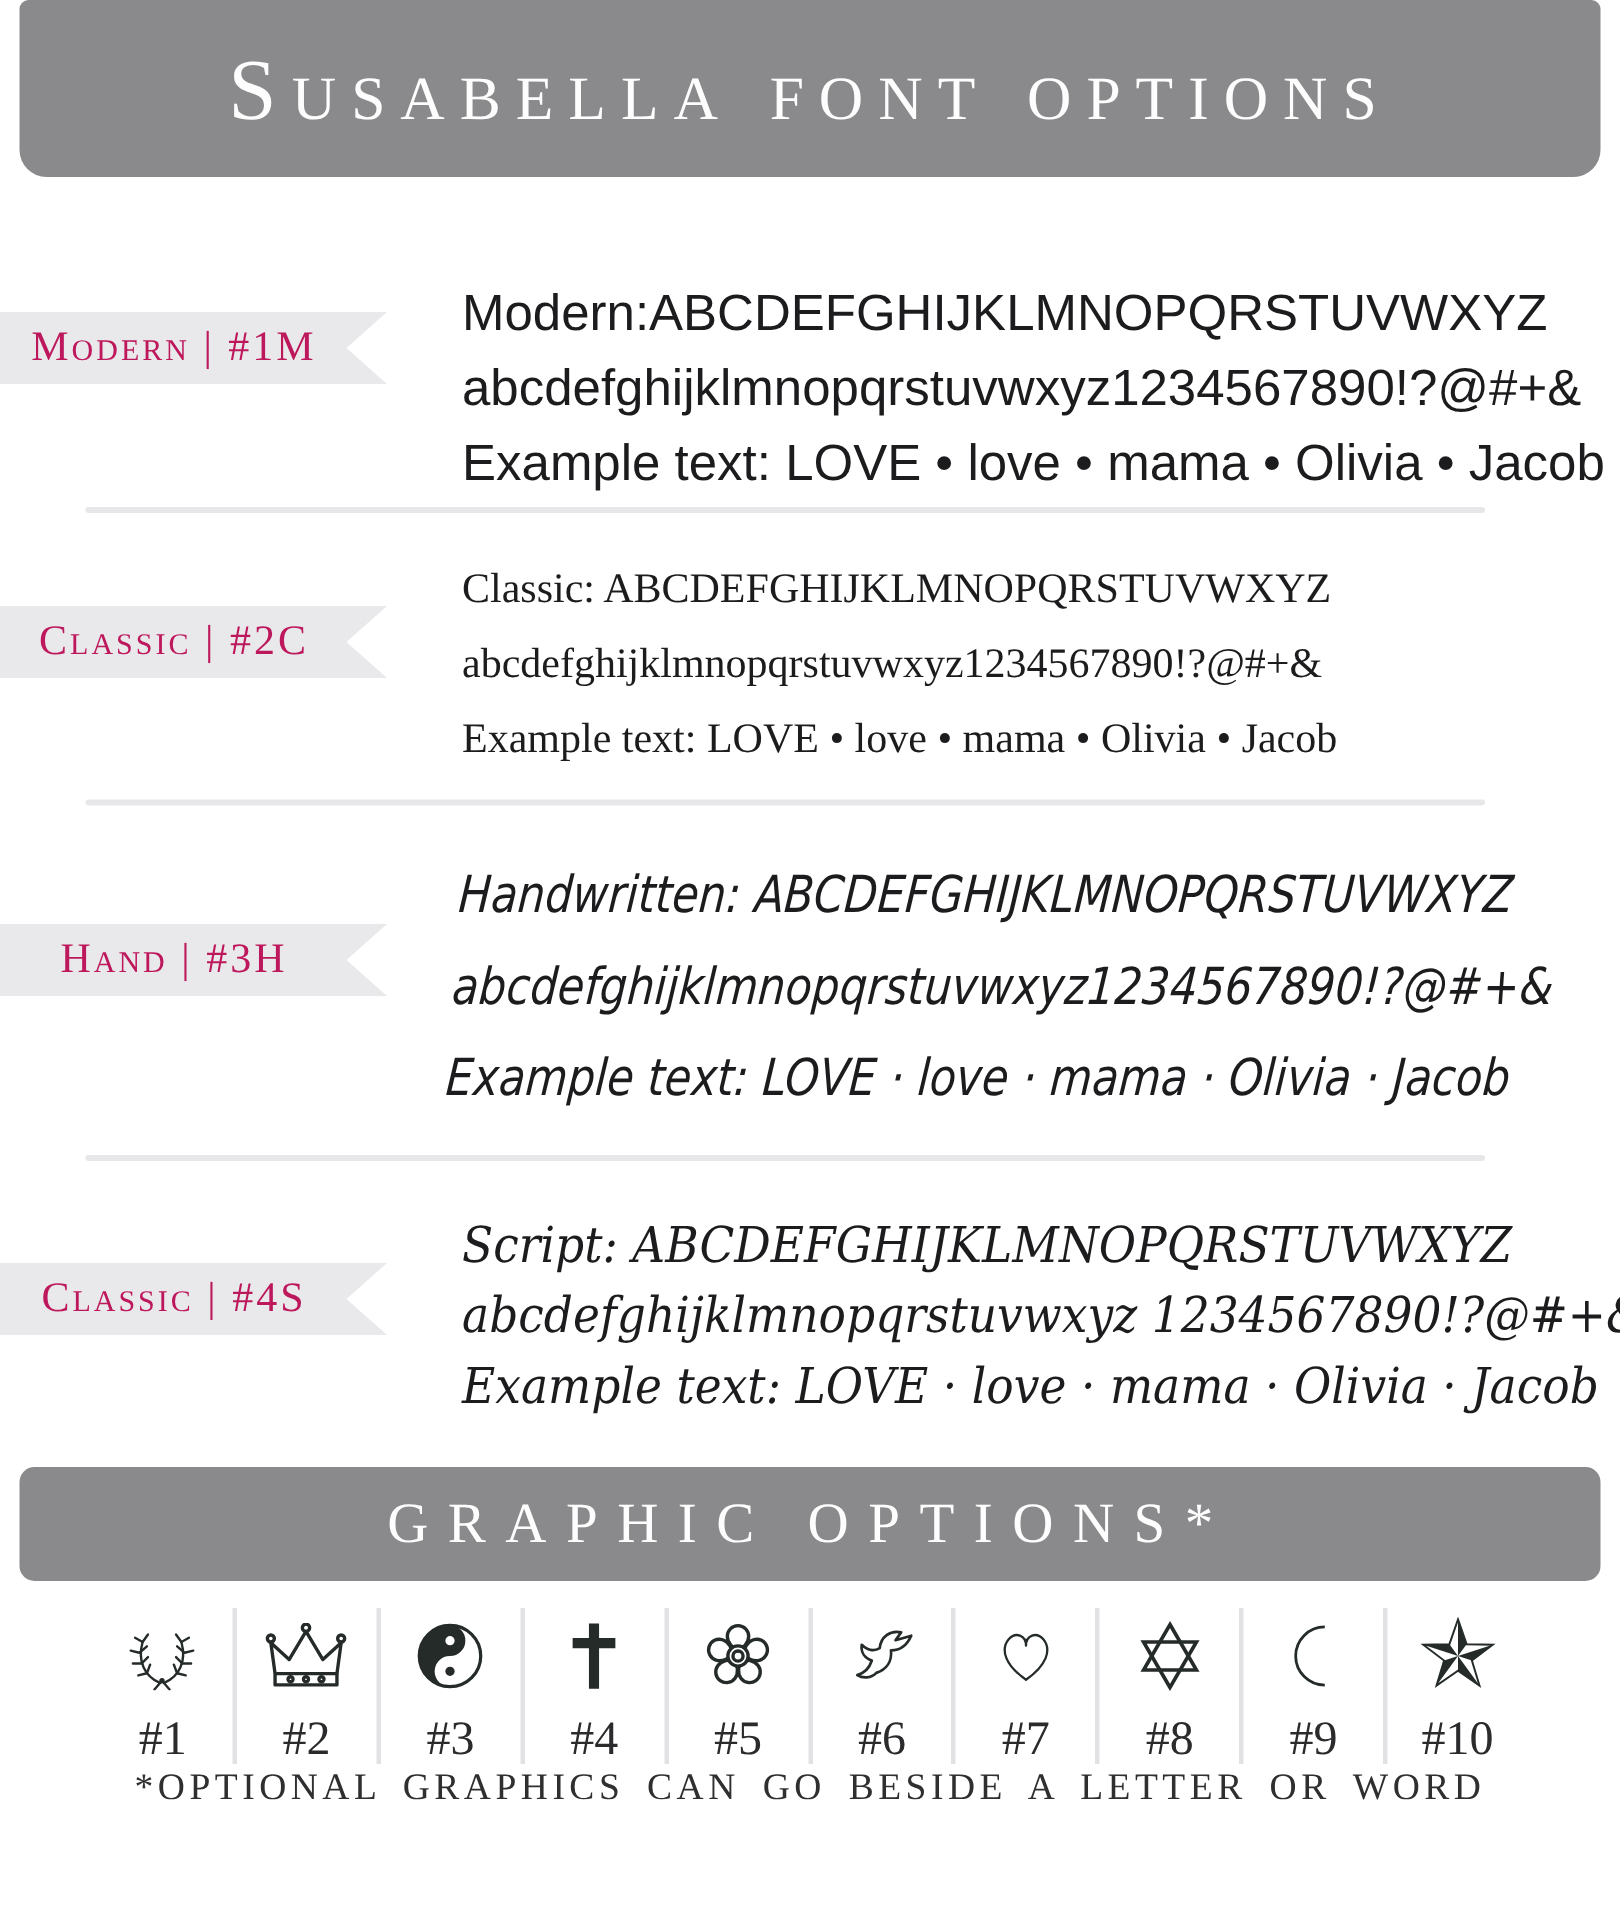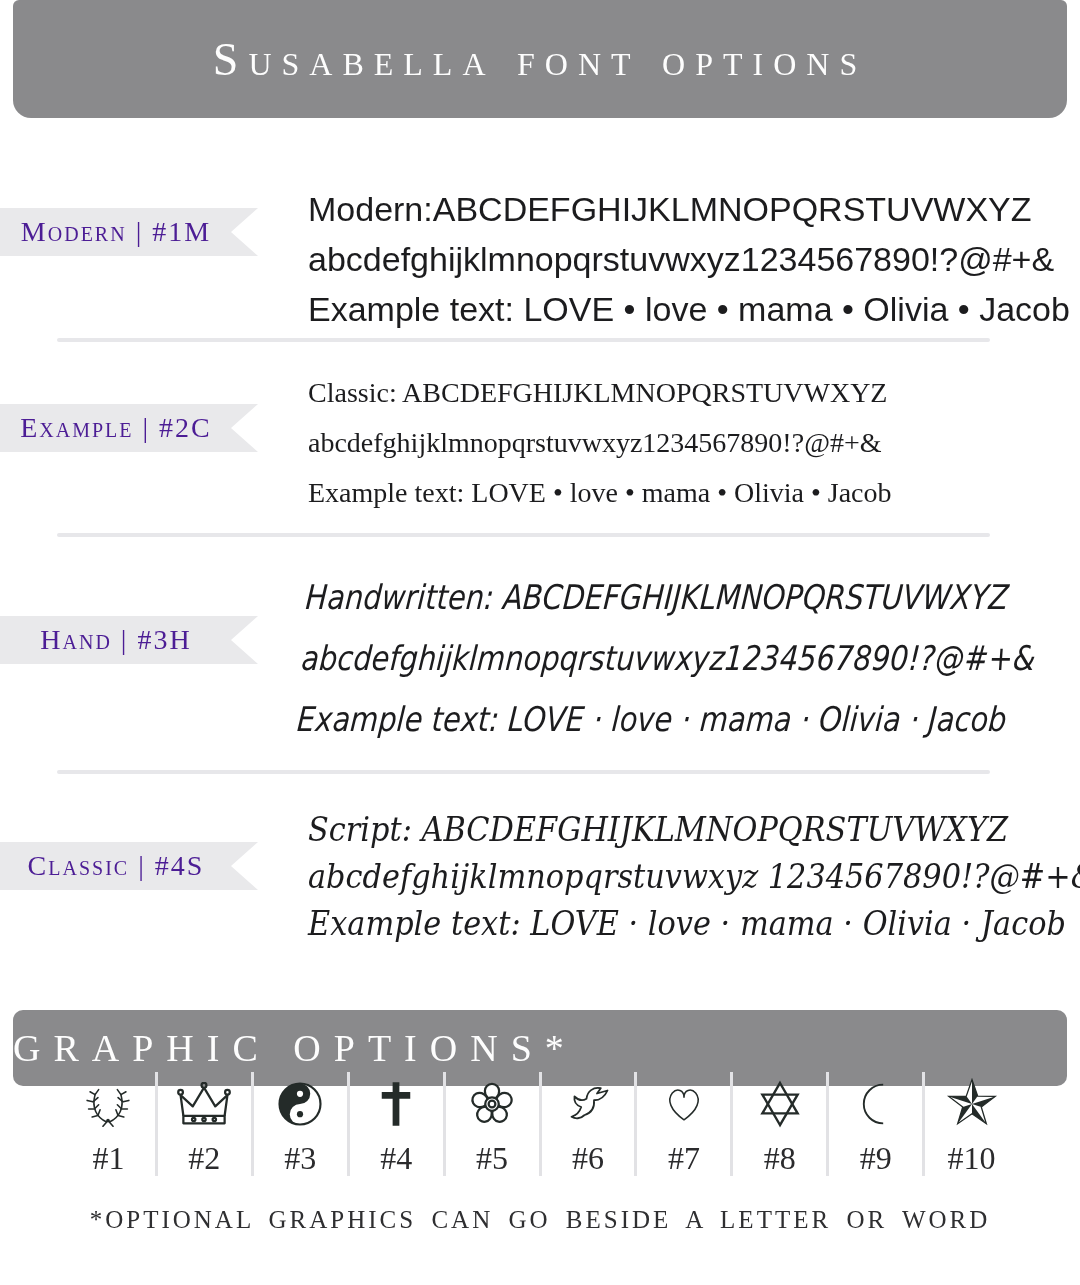"Susabella font options" .top-banner .title { font-size: 46px -> 58px }
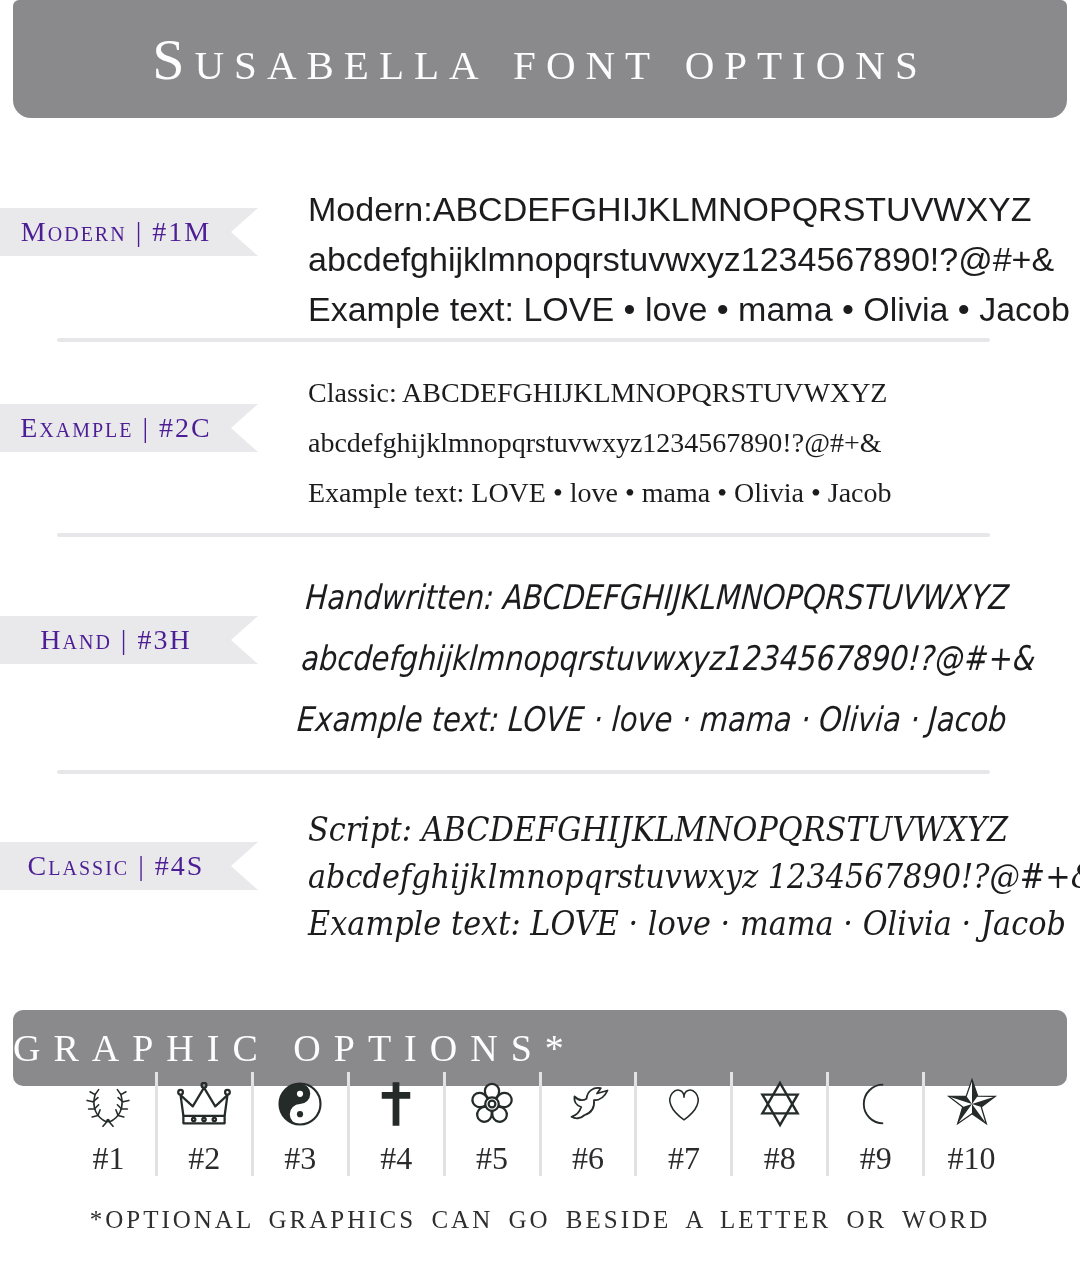"Modern | #1M" .ribbon span { color: #4c1d95 -> #be185d }
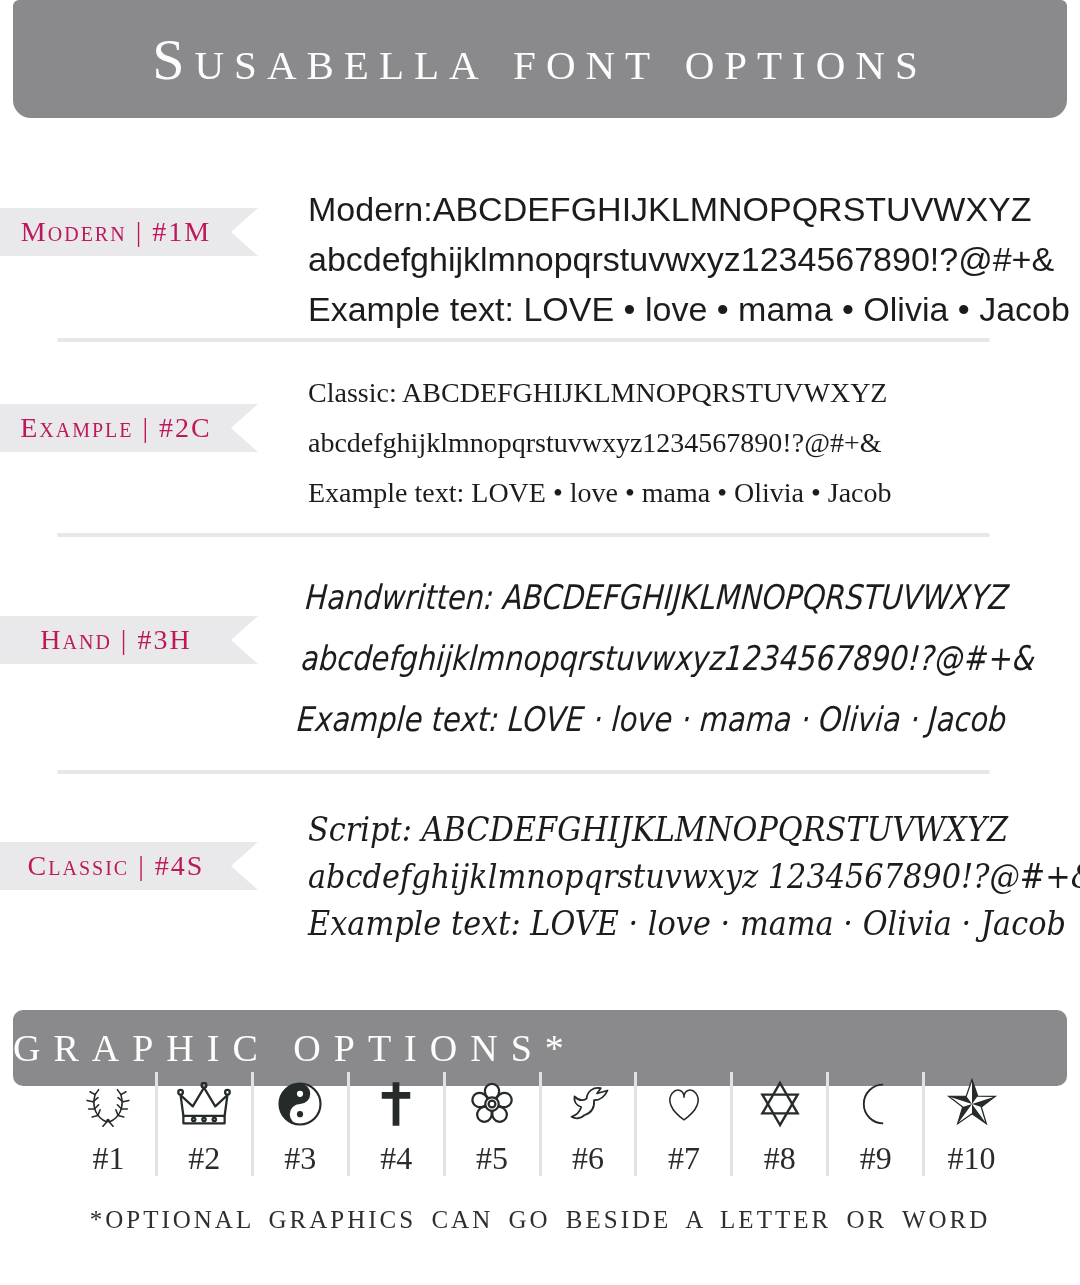"Example | #2C" span { text: Example -> Classic }
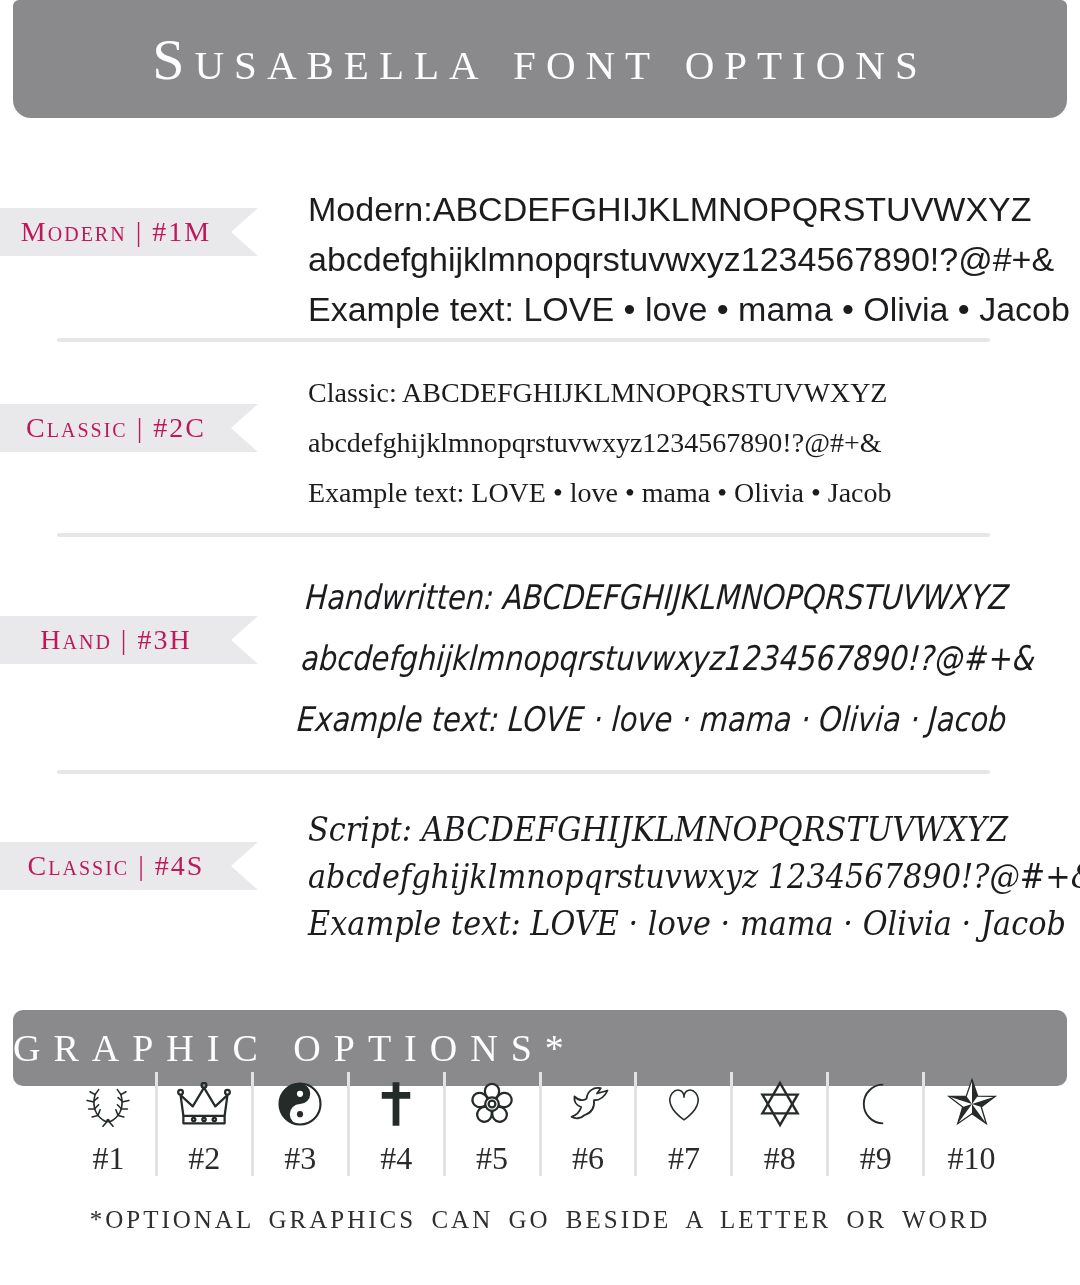"GRAPHIC OPTIONS*" .graphic-banner { justify-content: none -> center; top: 1010px -> 978px }
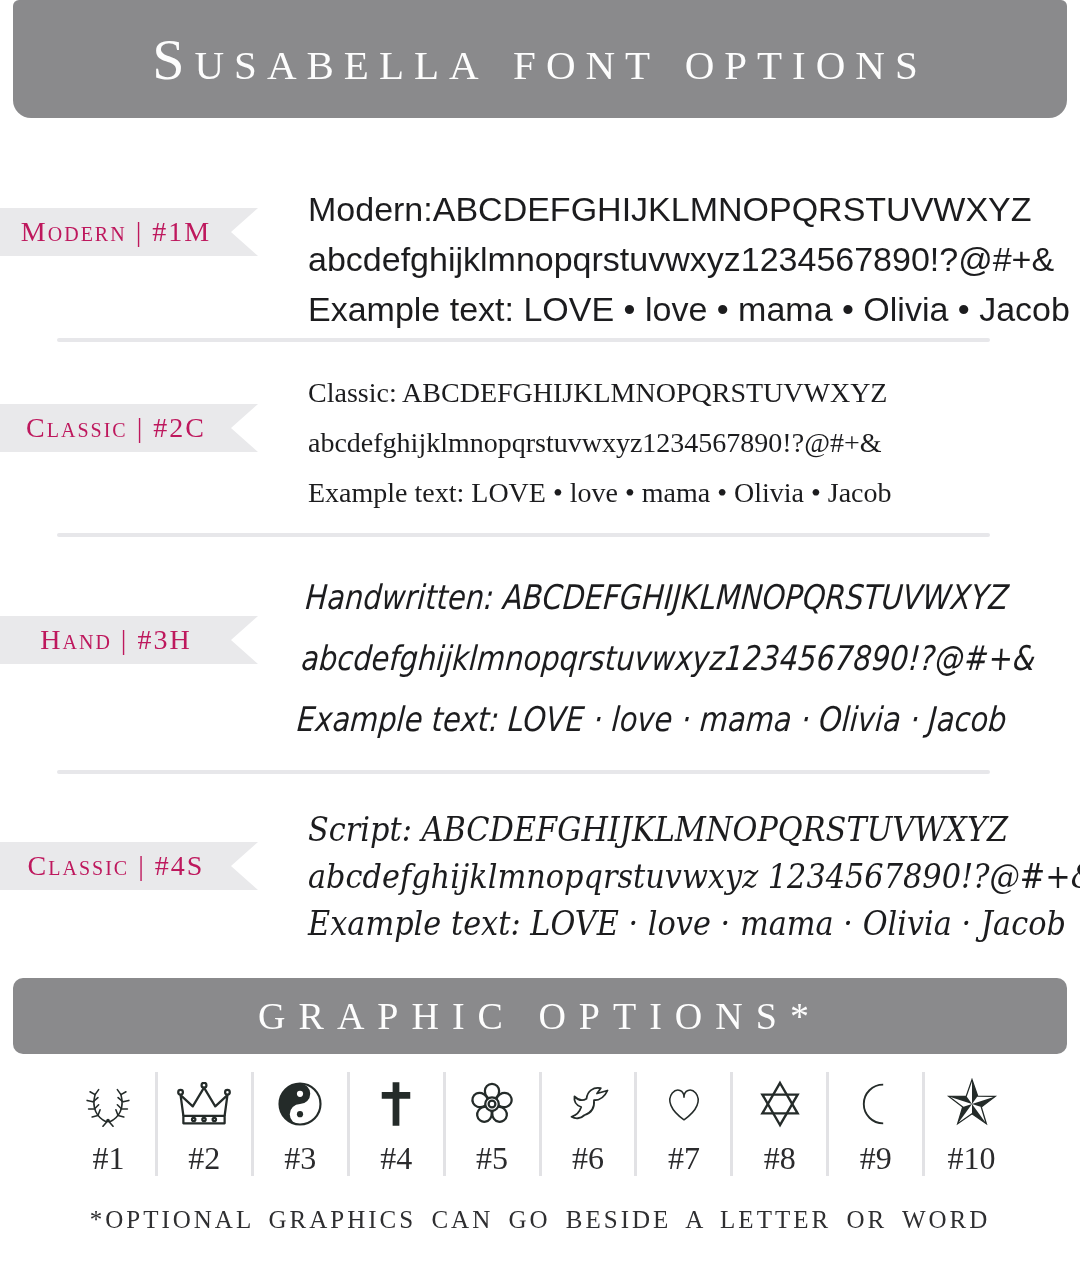"*OPTIONAL GRAPHICS CAN GO BESIDE" .footnote { top: 1206px -> 1178px }
